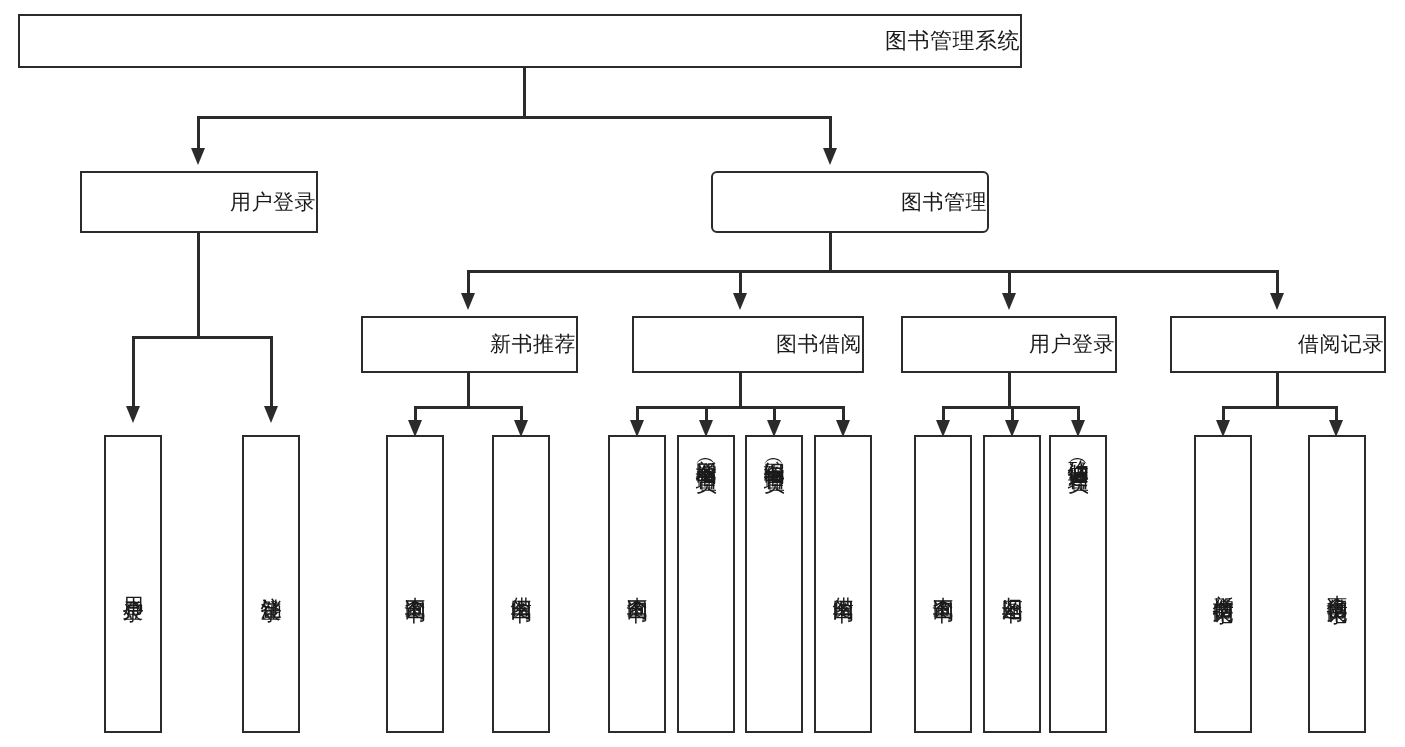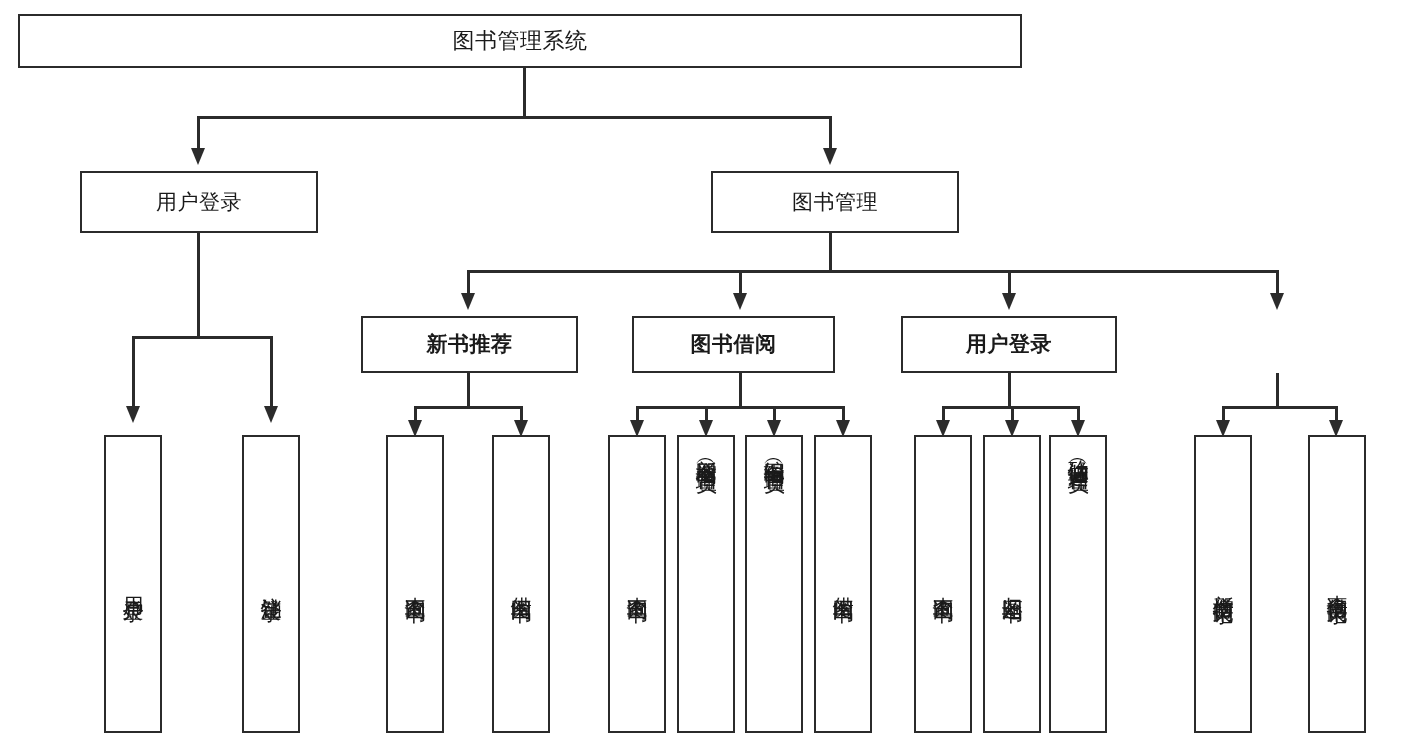"图书管理系统" .node { justify-content: center -> flex-end }
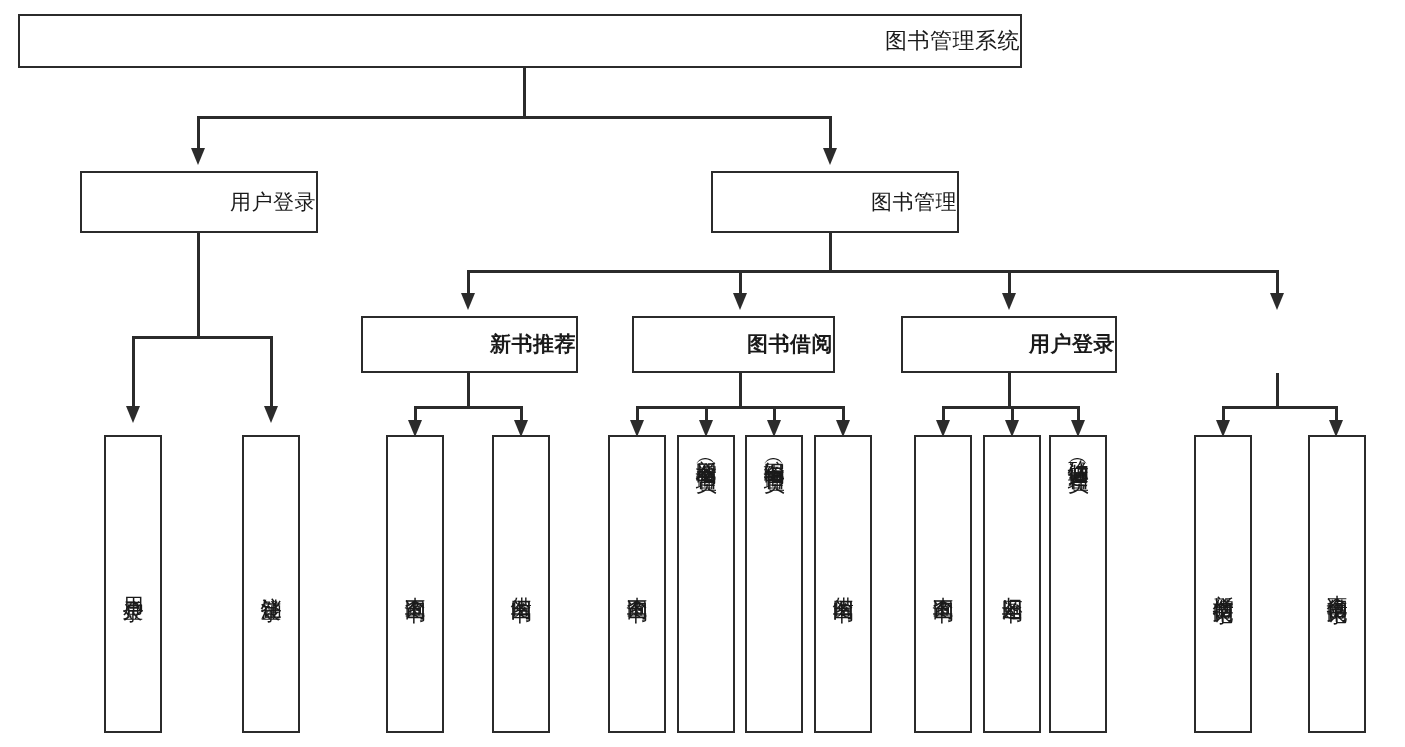"图书管理" div.node { border-radius: none -> 6px; width: 248px -> 278px }
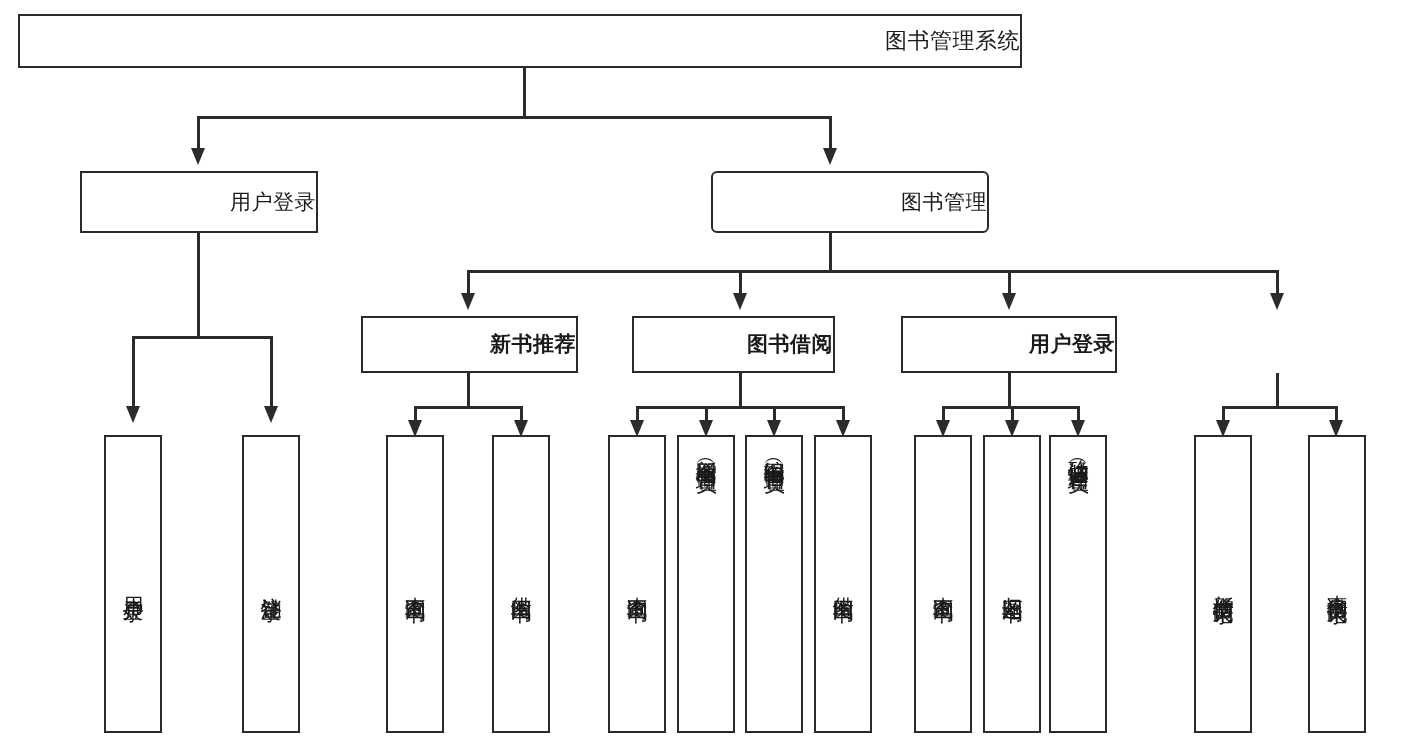"新书推荐" .node.lvl2 .lbl { font-weight: bold -> none }
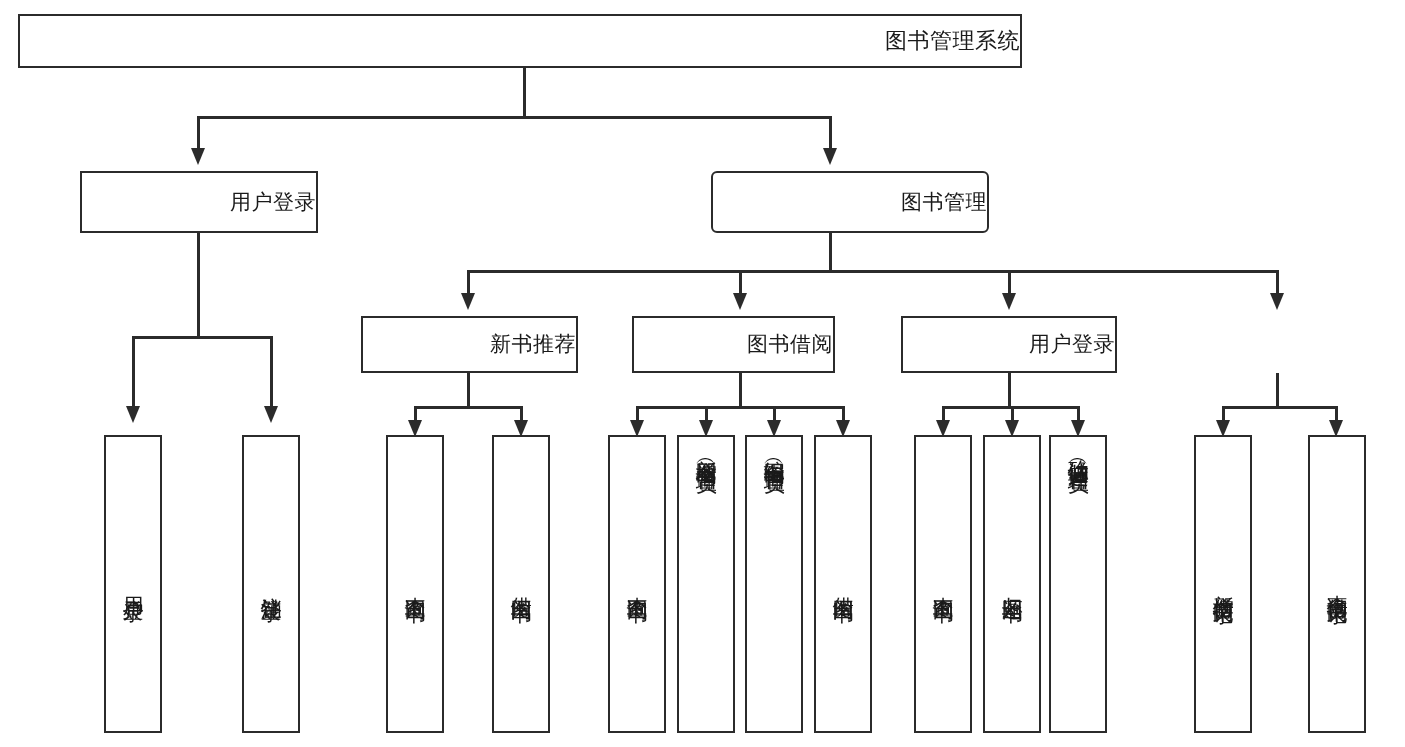"图书借阅" div.node { width: 203px -> 232px }
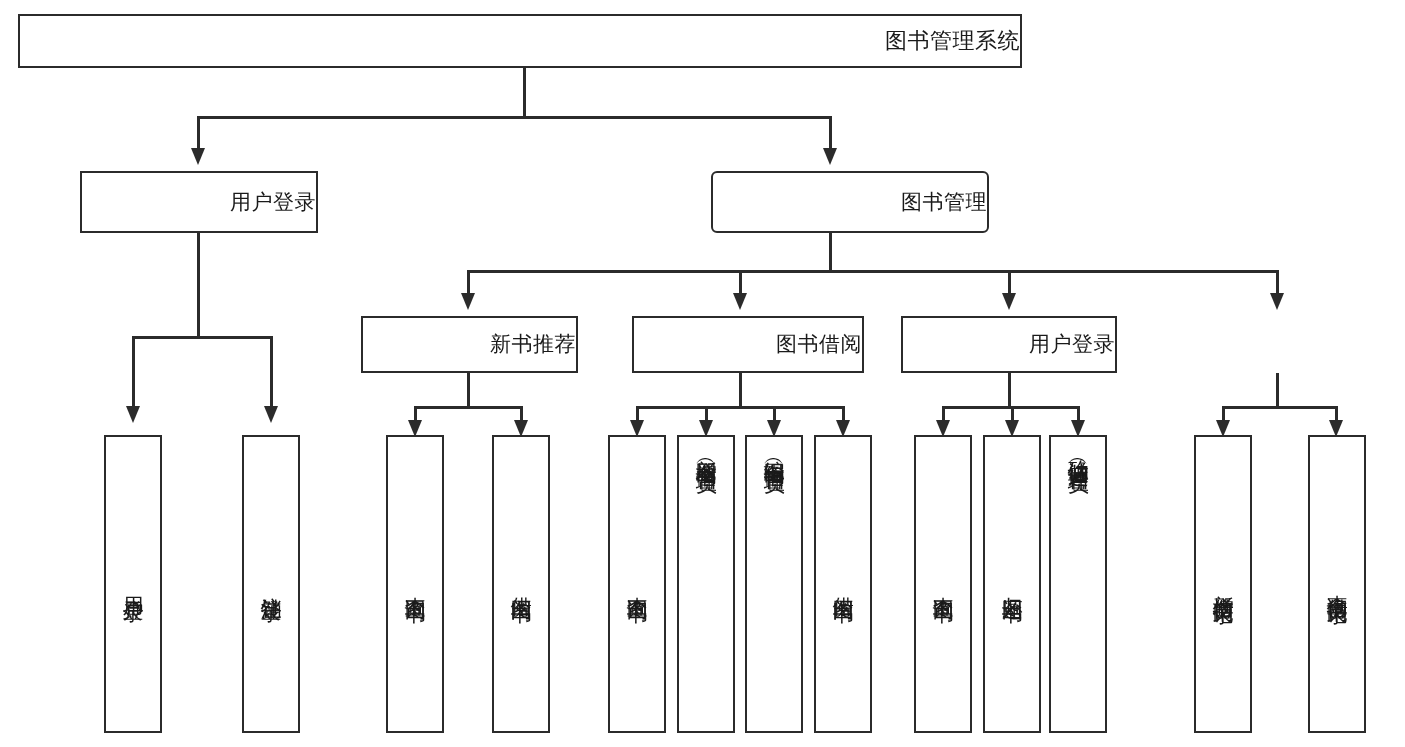"借阅记录" div.node { html: none -> <div> <span>借阅记录</span> </div> }
